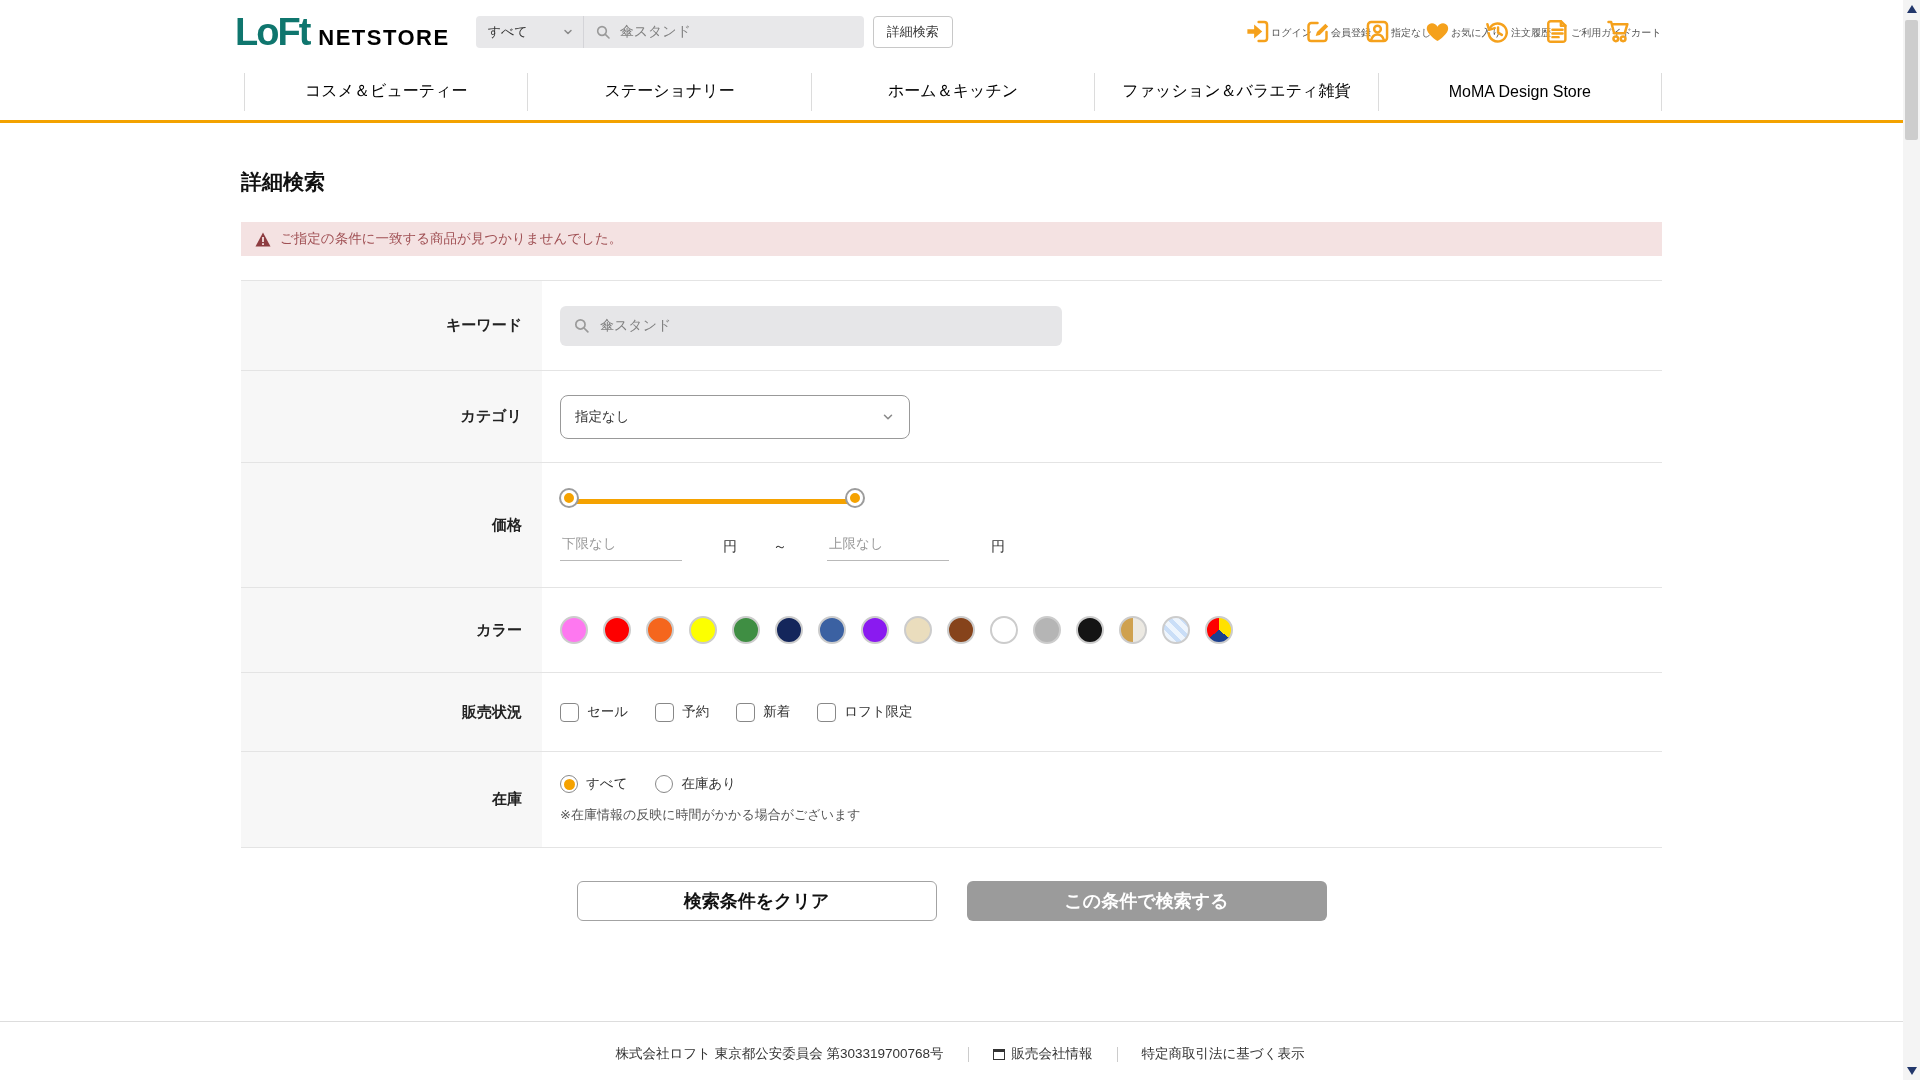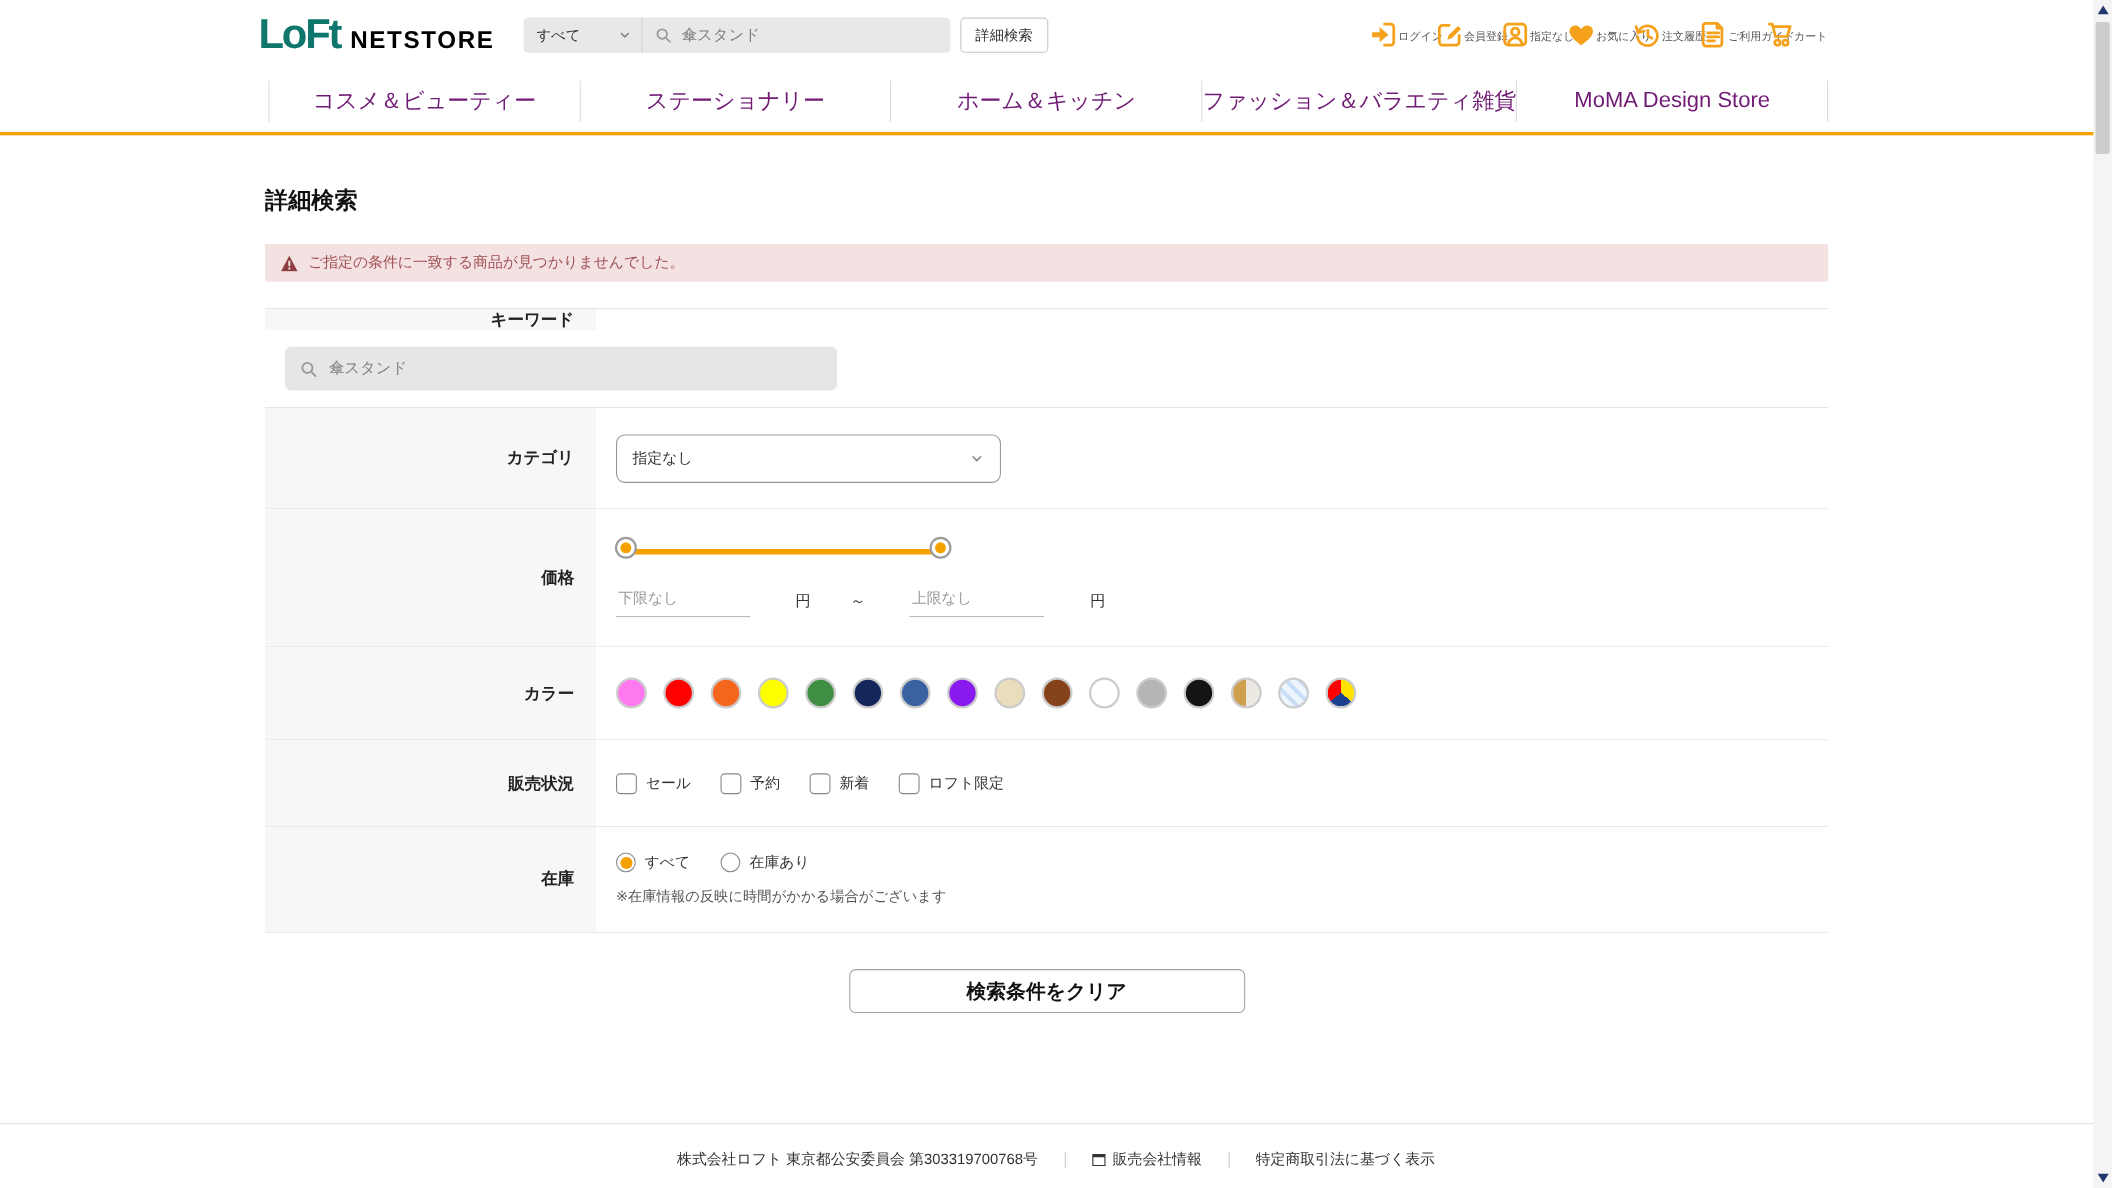"コスメ＆ビューティー" .catitem { color: #701a75 -> #000000; font-size: 20px -> 16px }
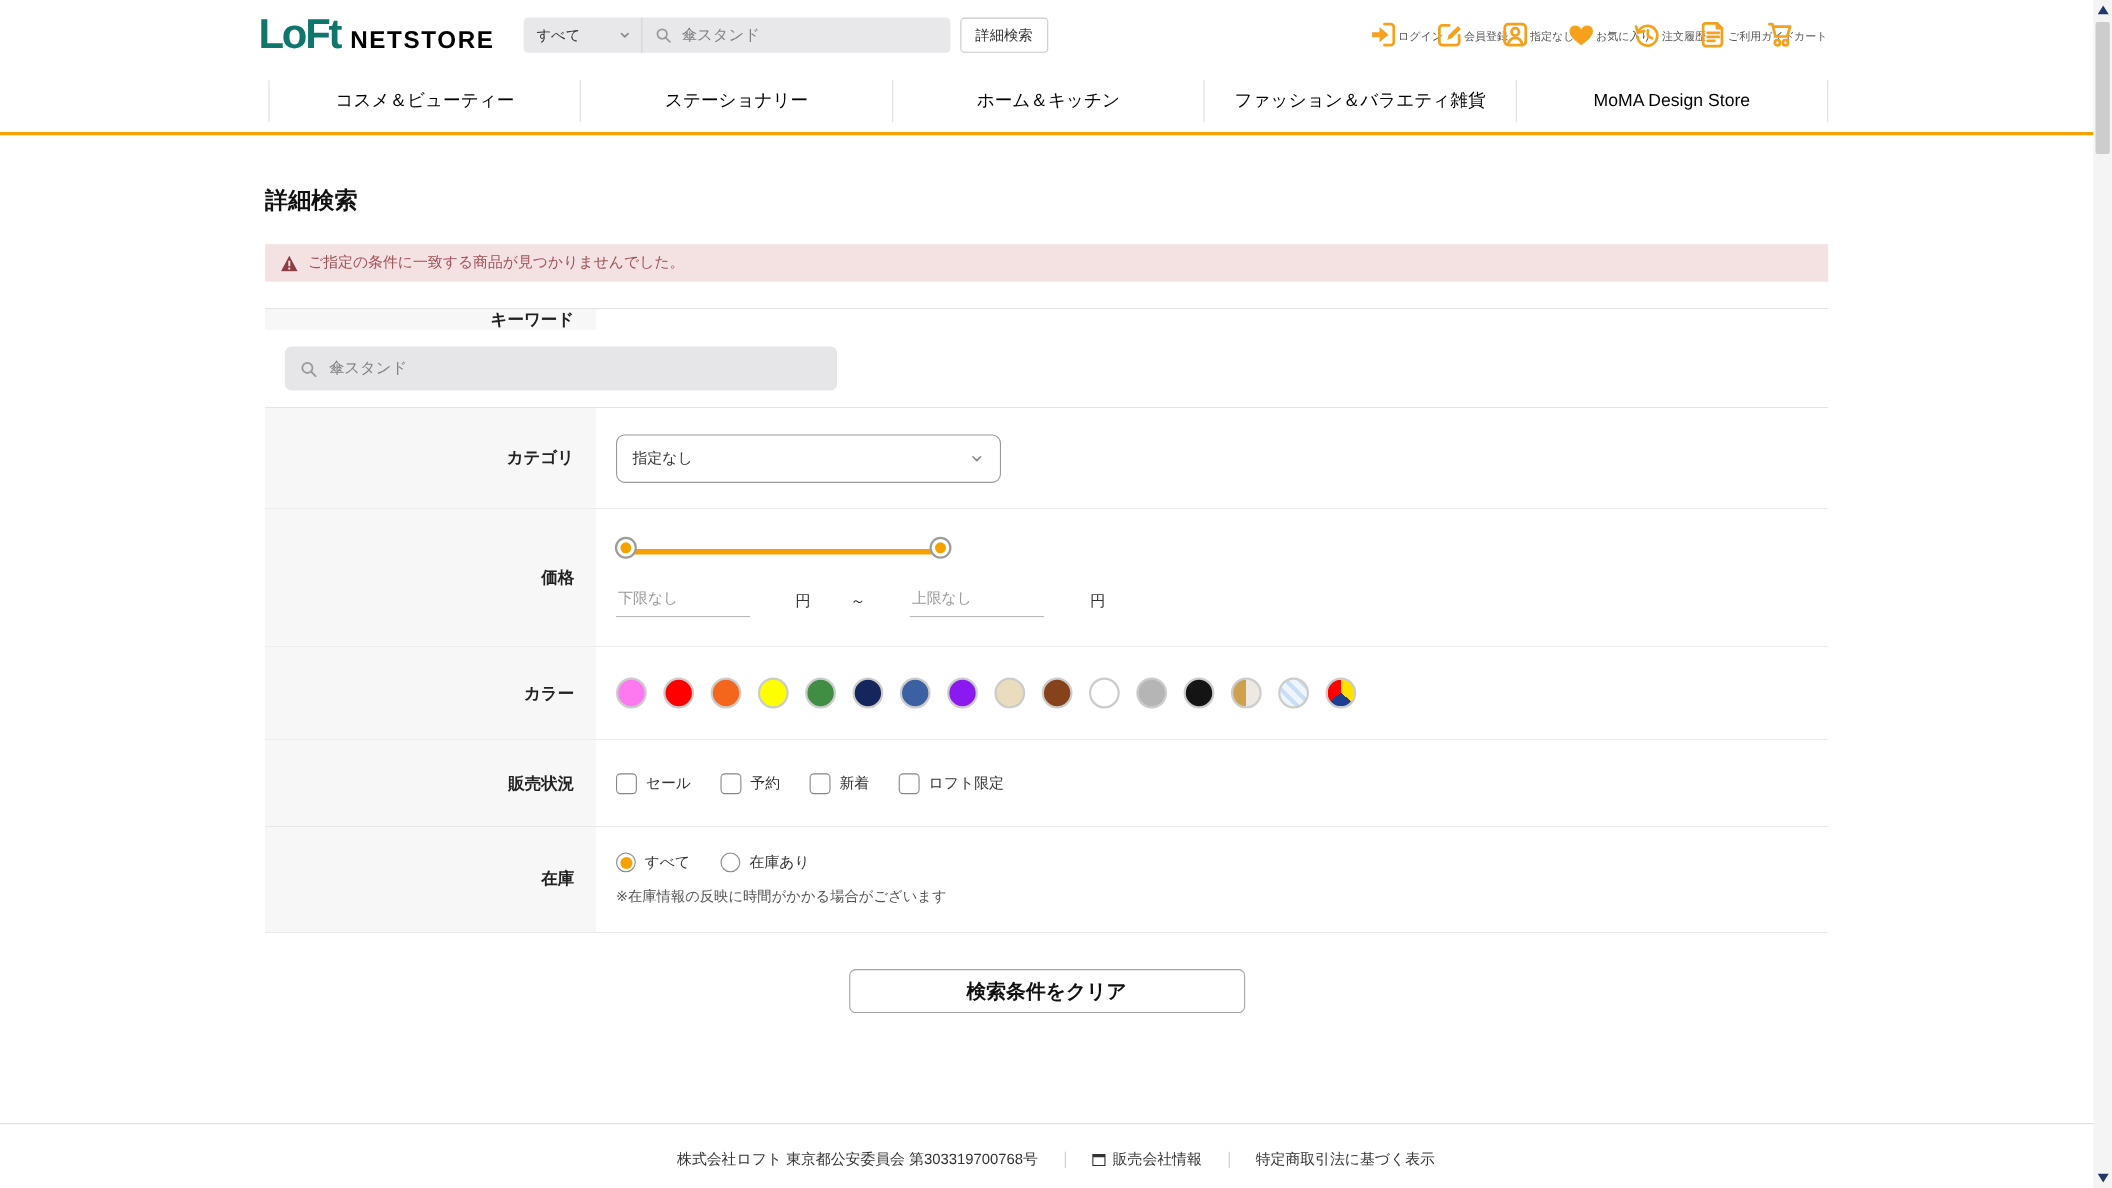"キーワード" .r-keyword { flex-direction: column -> none }
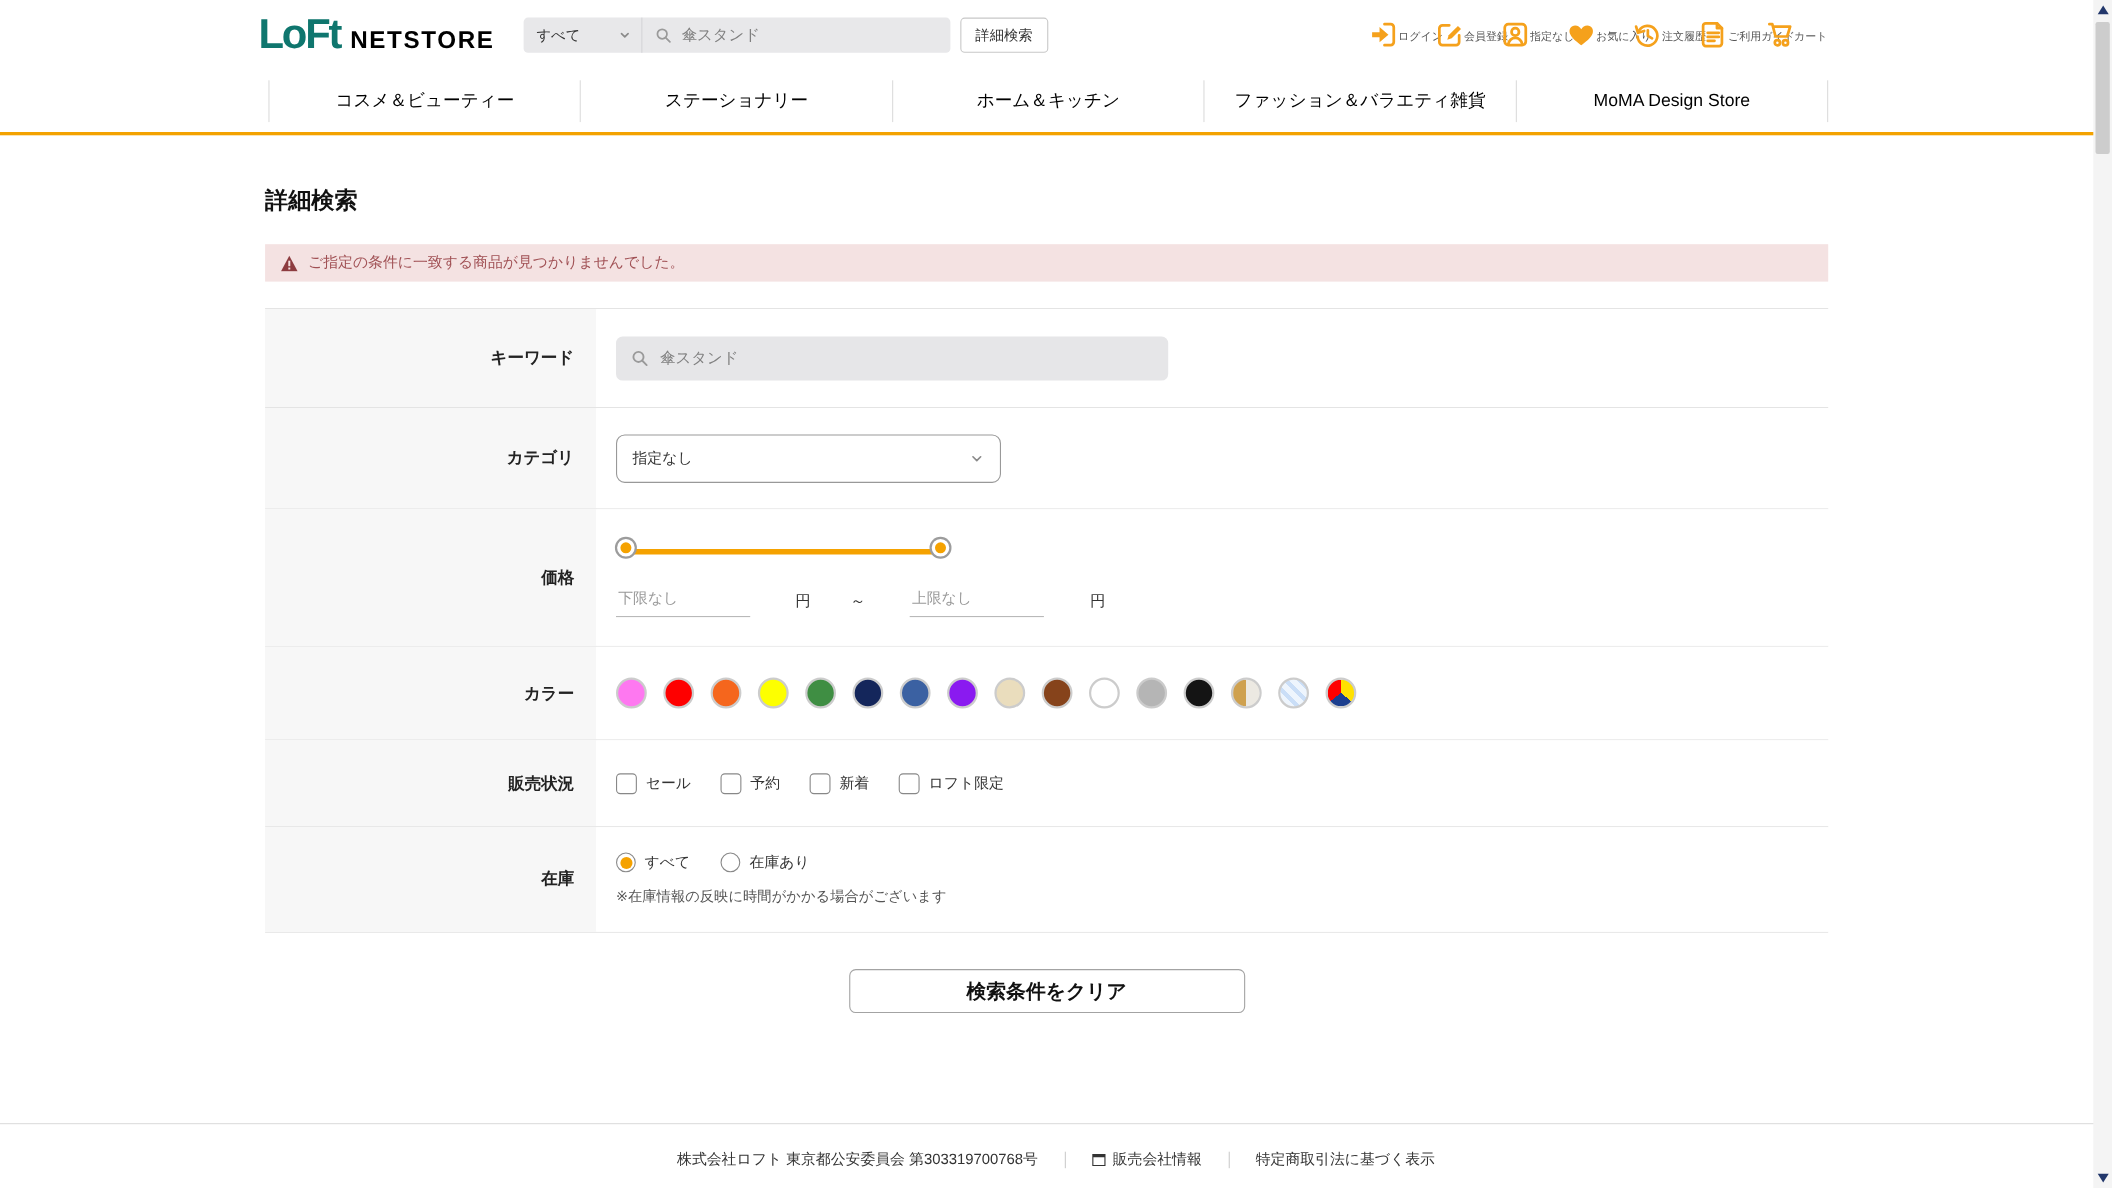"この条件で検索する" button.btn { html: none -> <button>この条件で検索する</button> }
